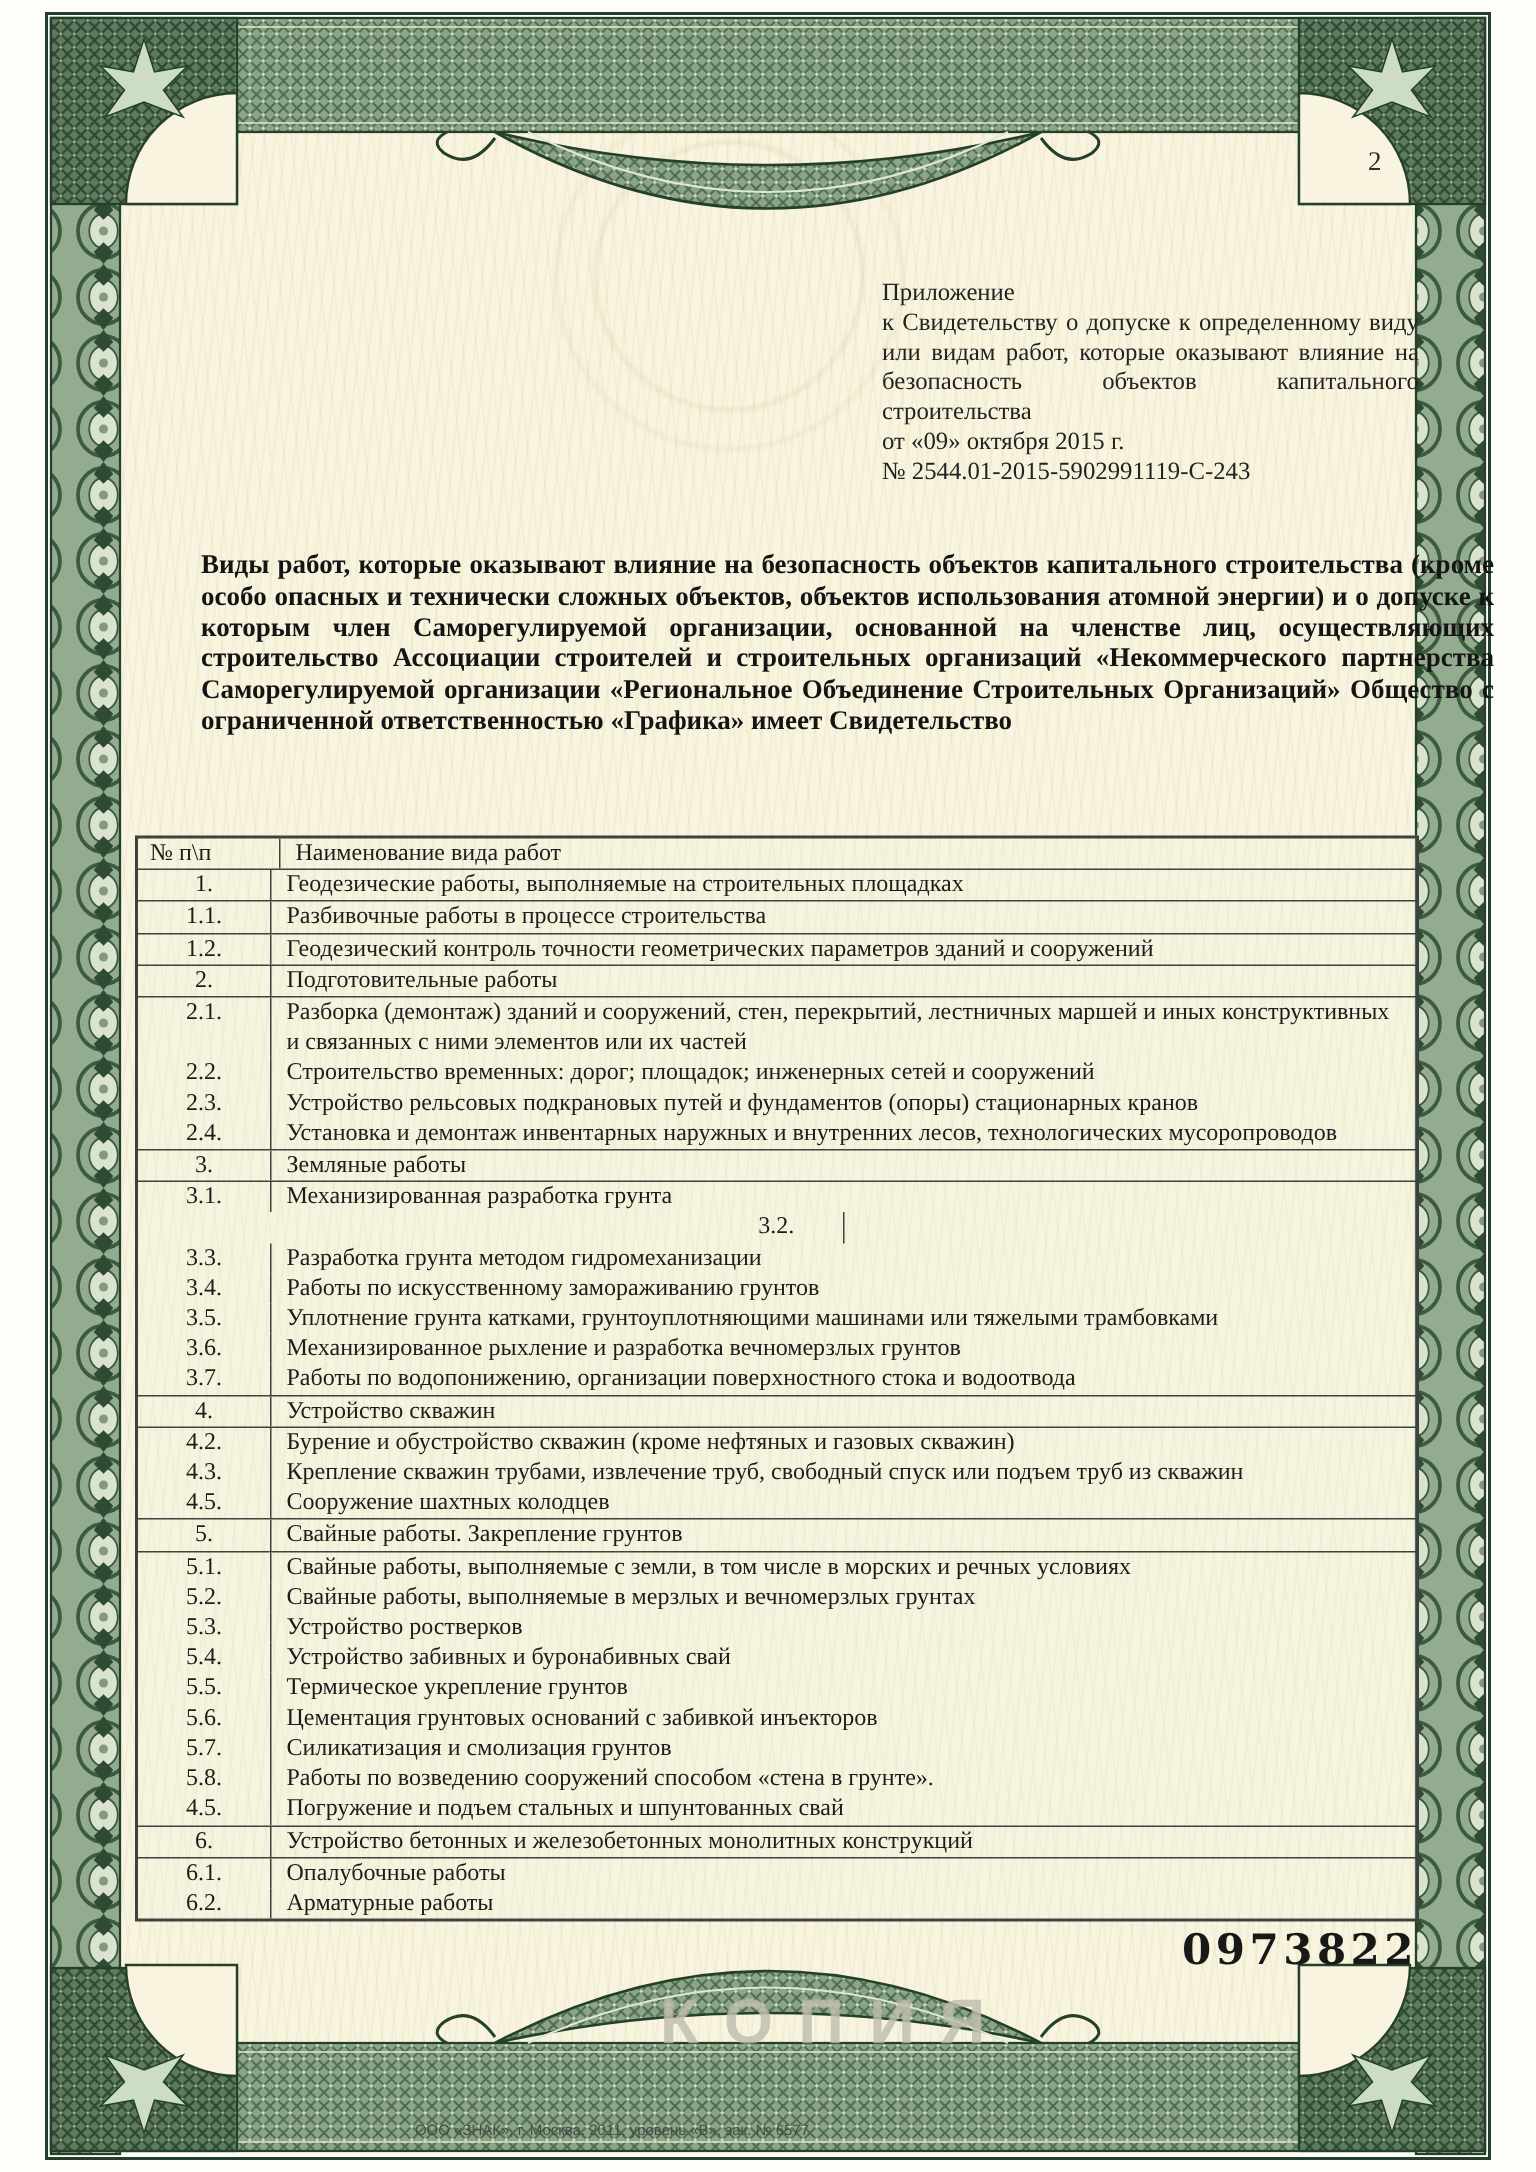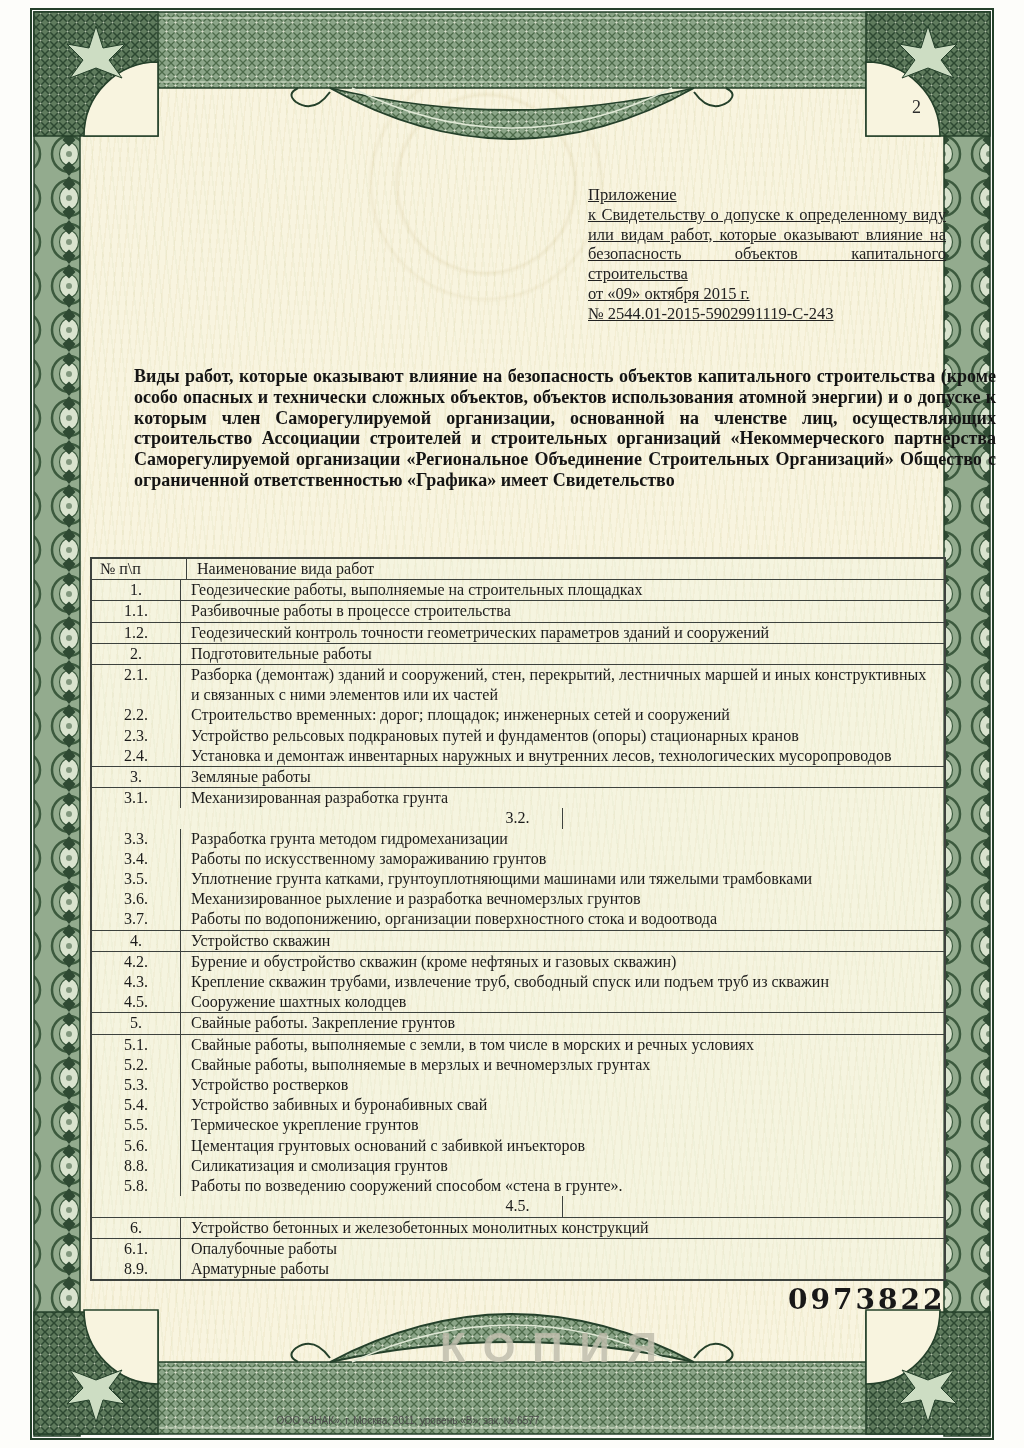"Приложение" .annex p { text-decoration: underline -> none }
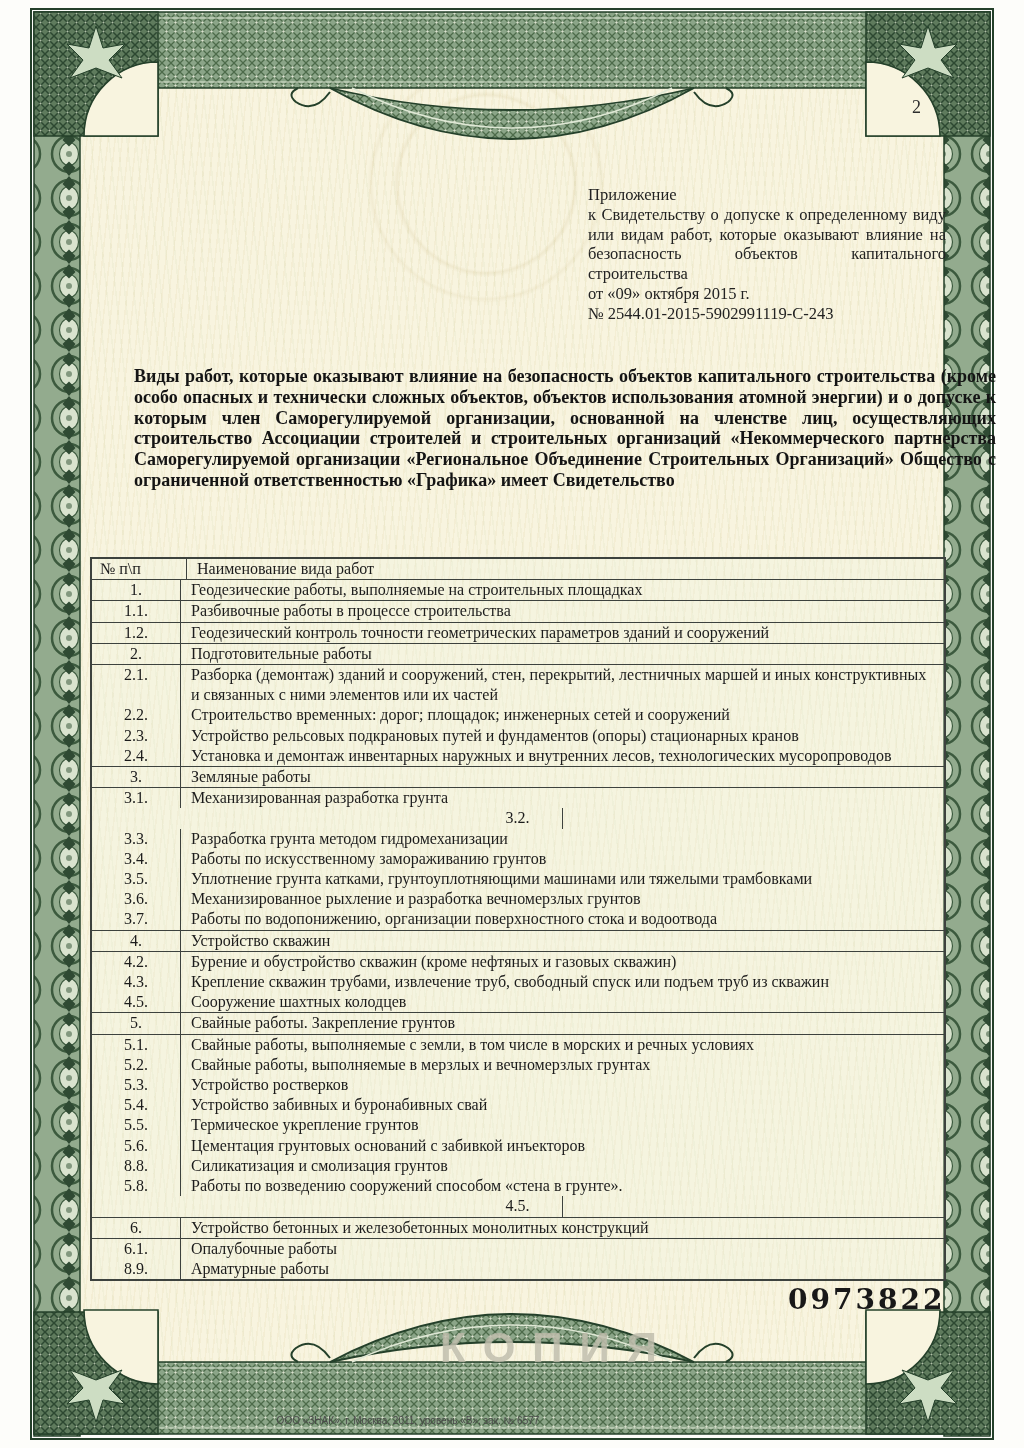"8.8." div.cnum { text: 8.8 -> 5.7 }
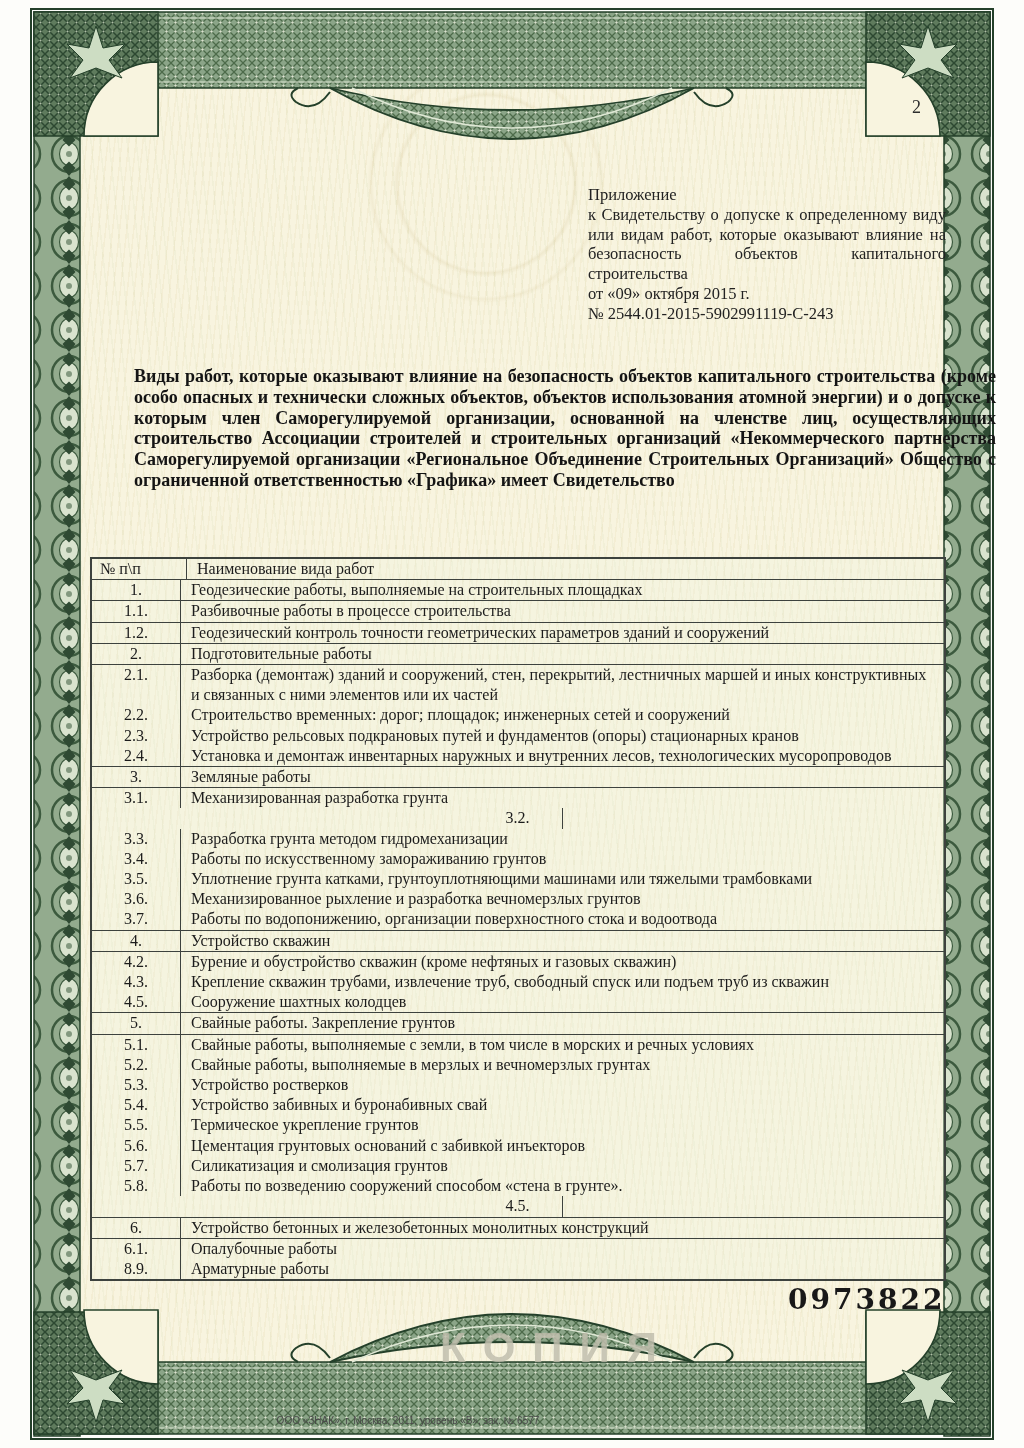"Погружение и подъем стальных и" div.ctext { html: none -> <div>Погружение и подъем стальных и шпунтованных свай</div> }
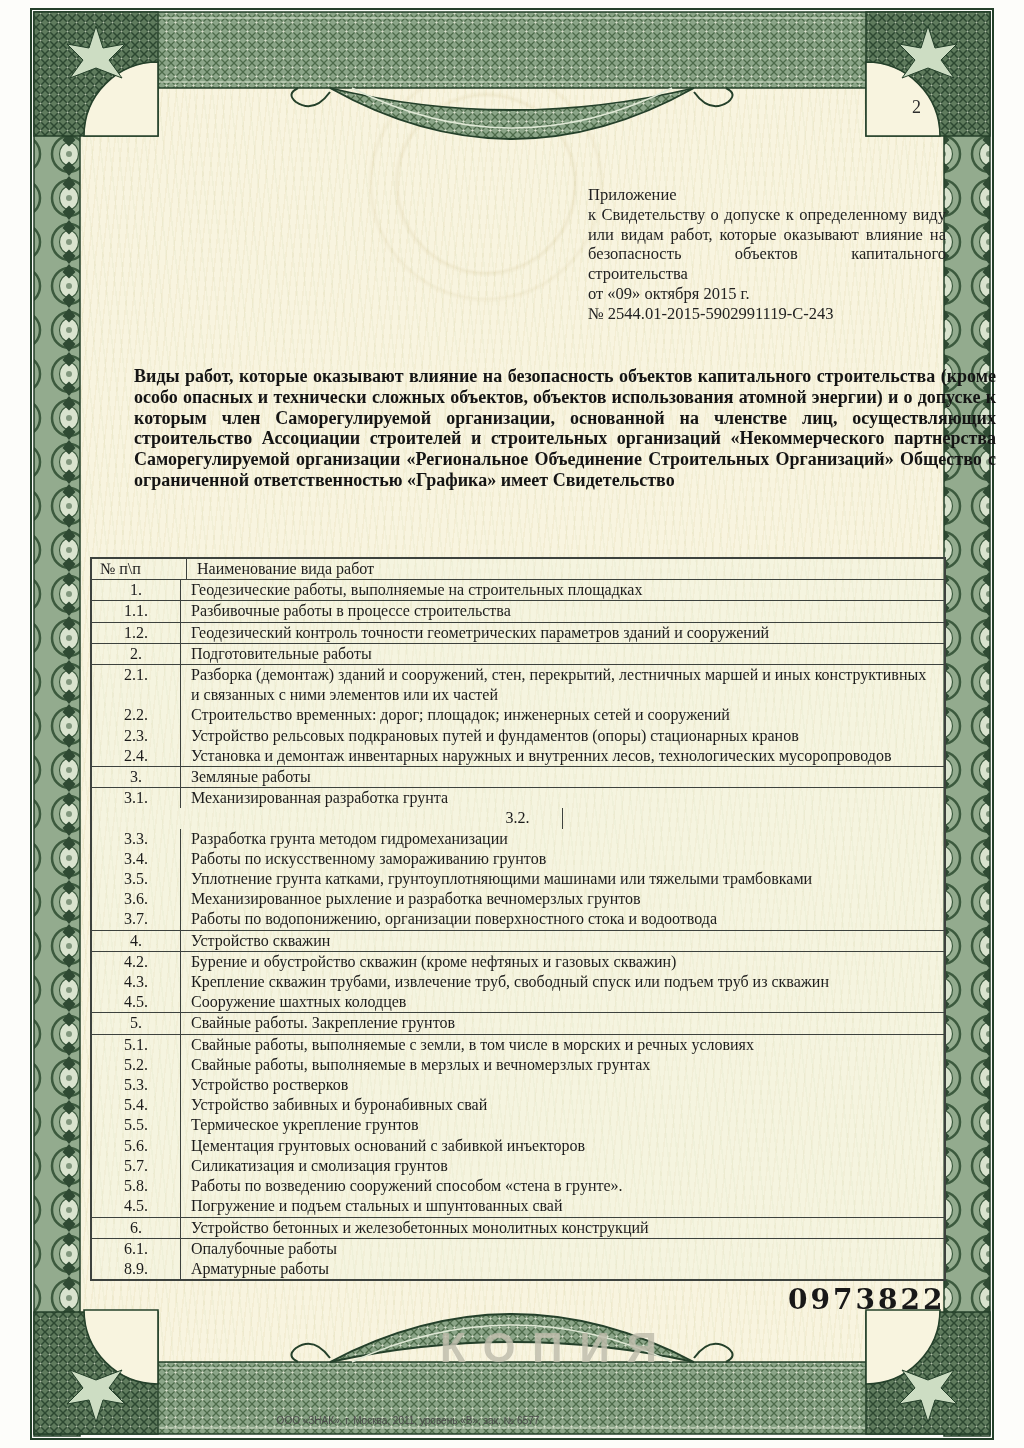"8.9." div.cnum { text: 8.9 -> 6.2 }
